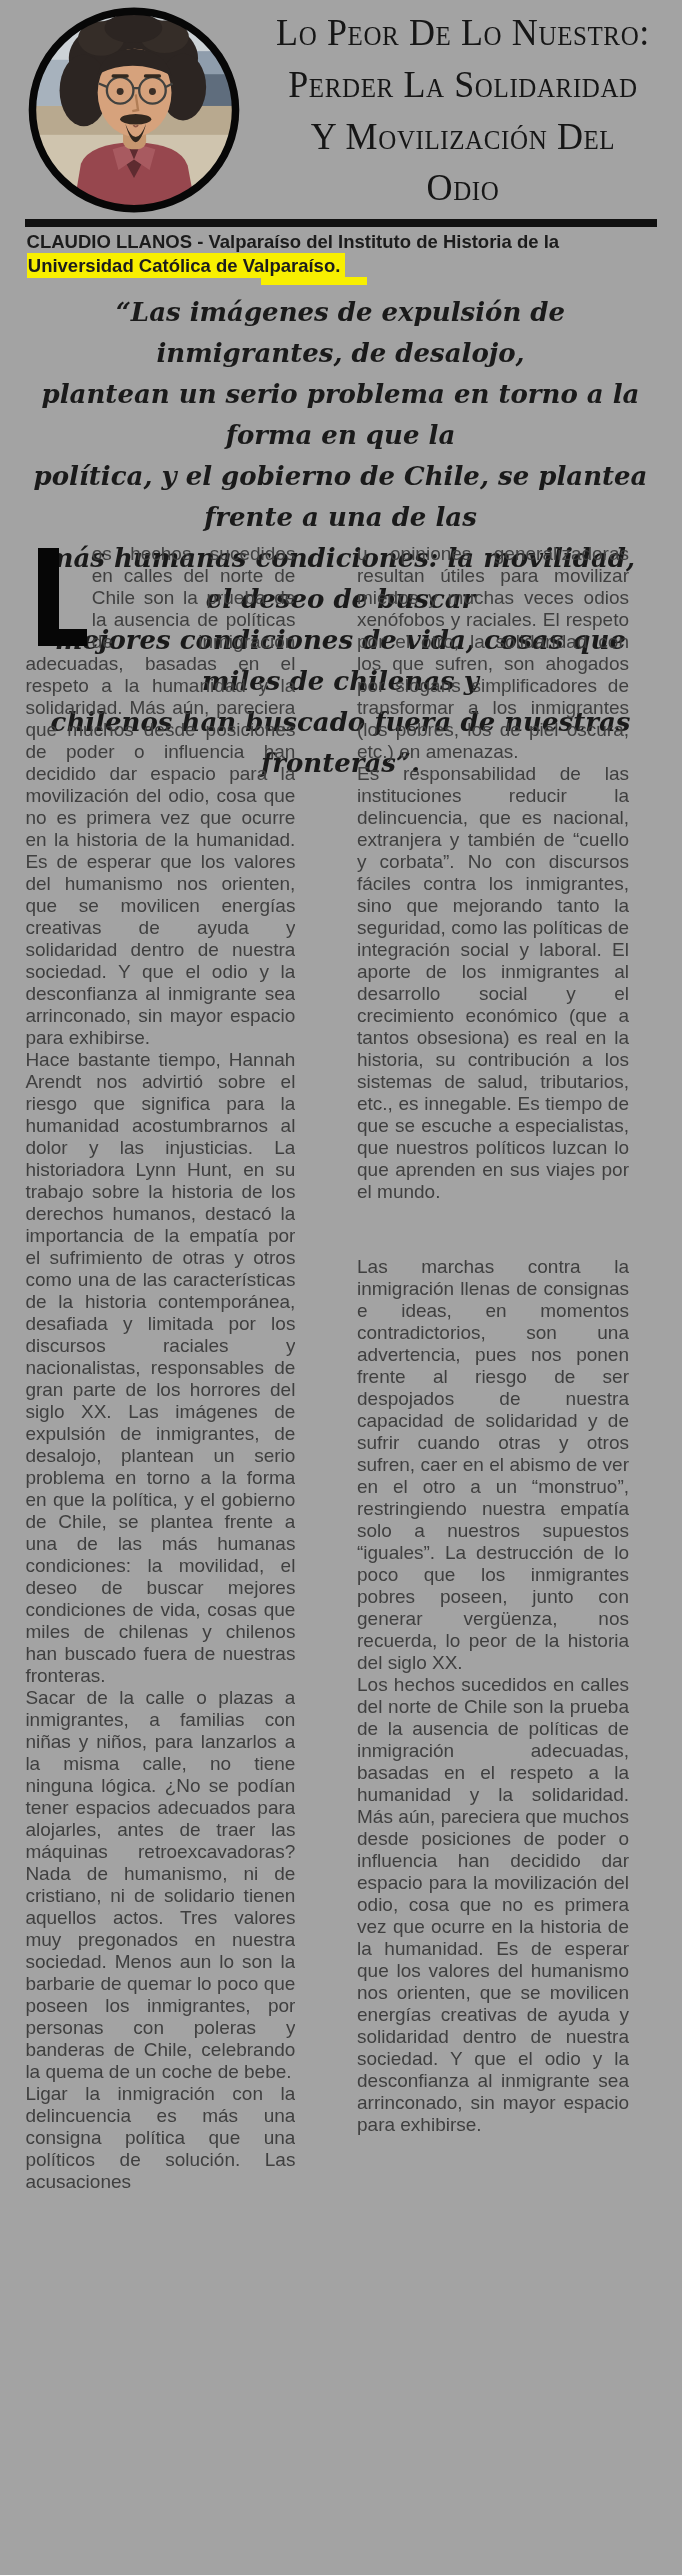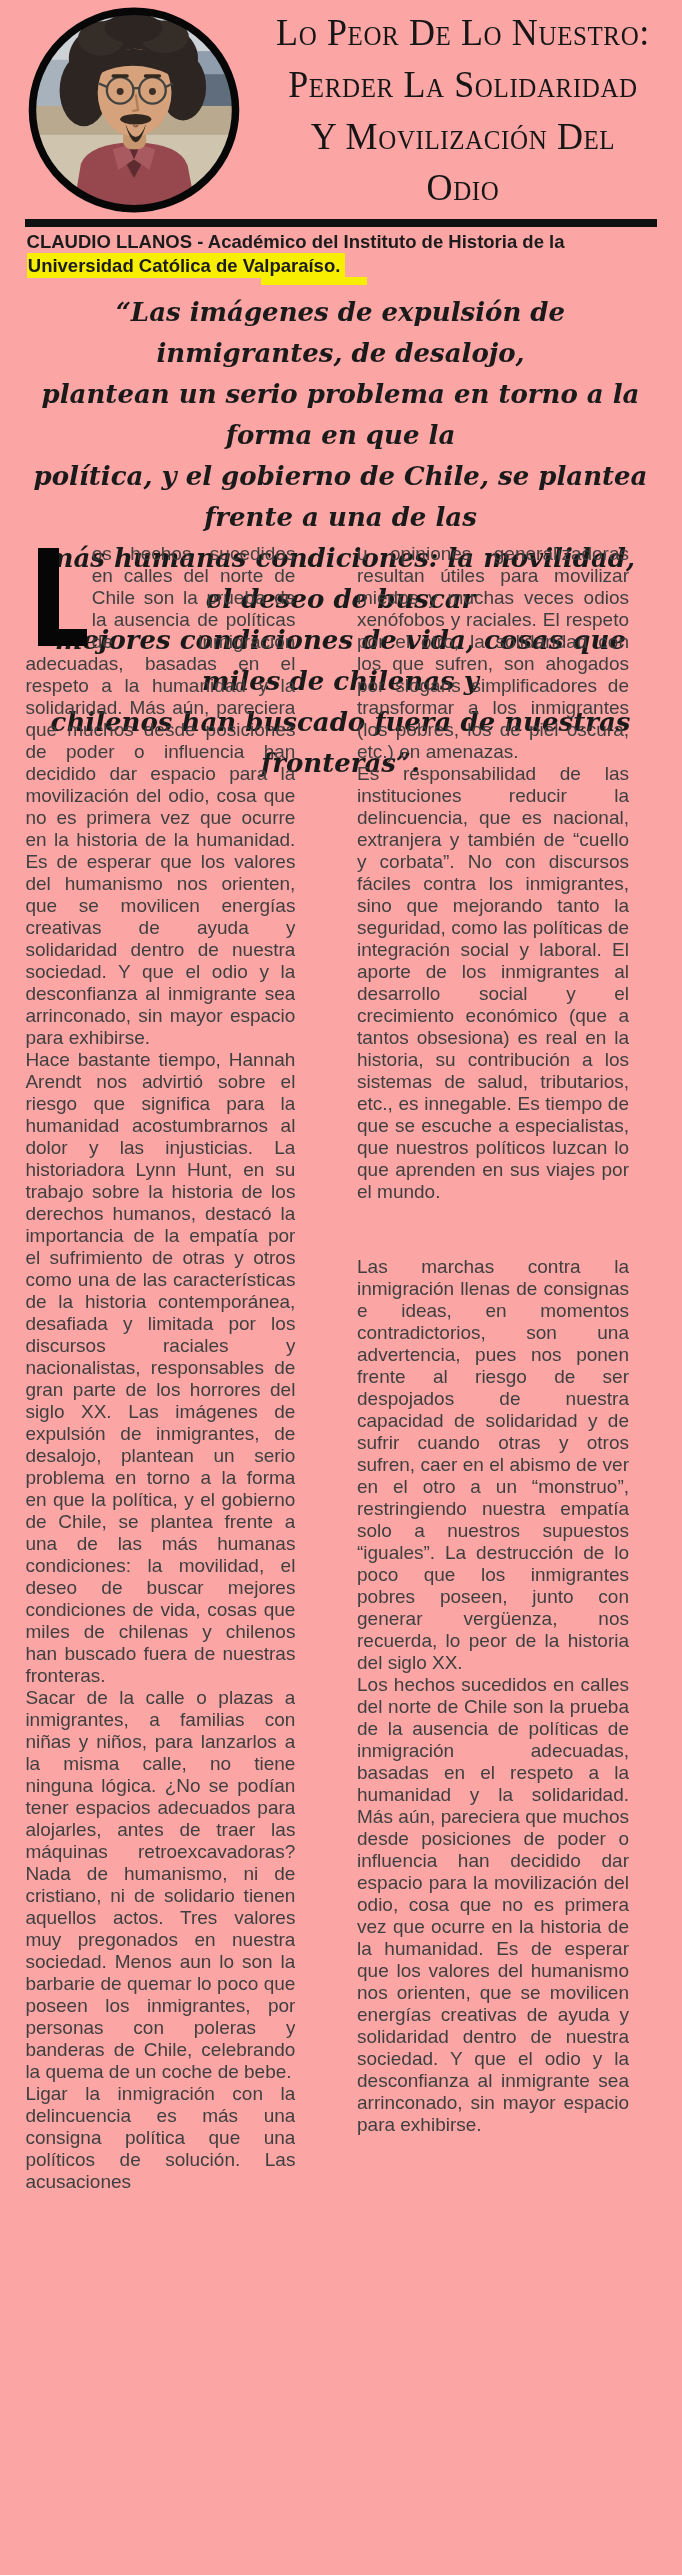"Lo Peor De Lo Nuestro:" .page { background: #fca5a5 -> #a3a3a3 }
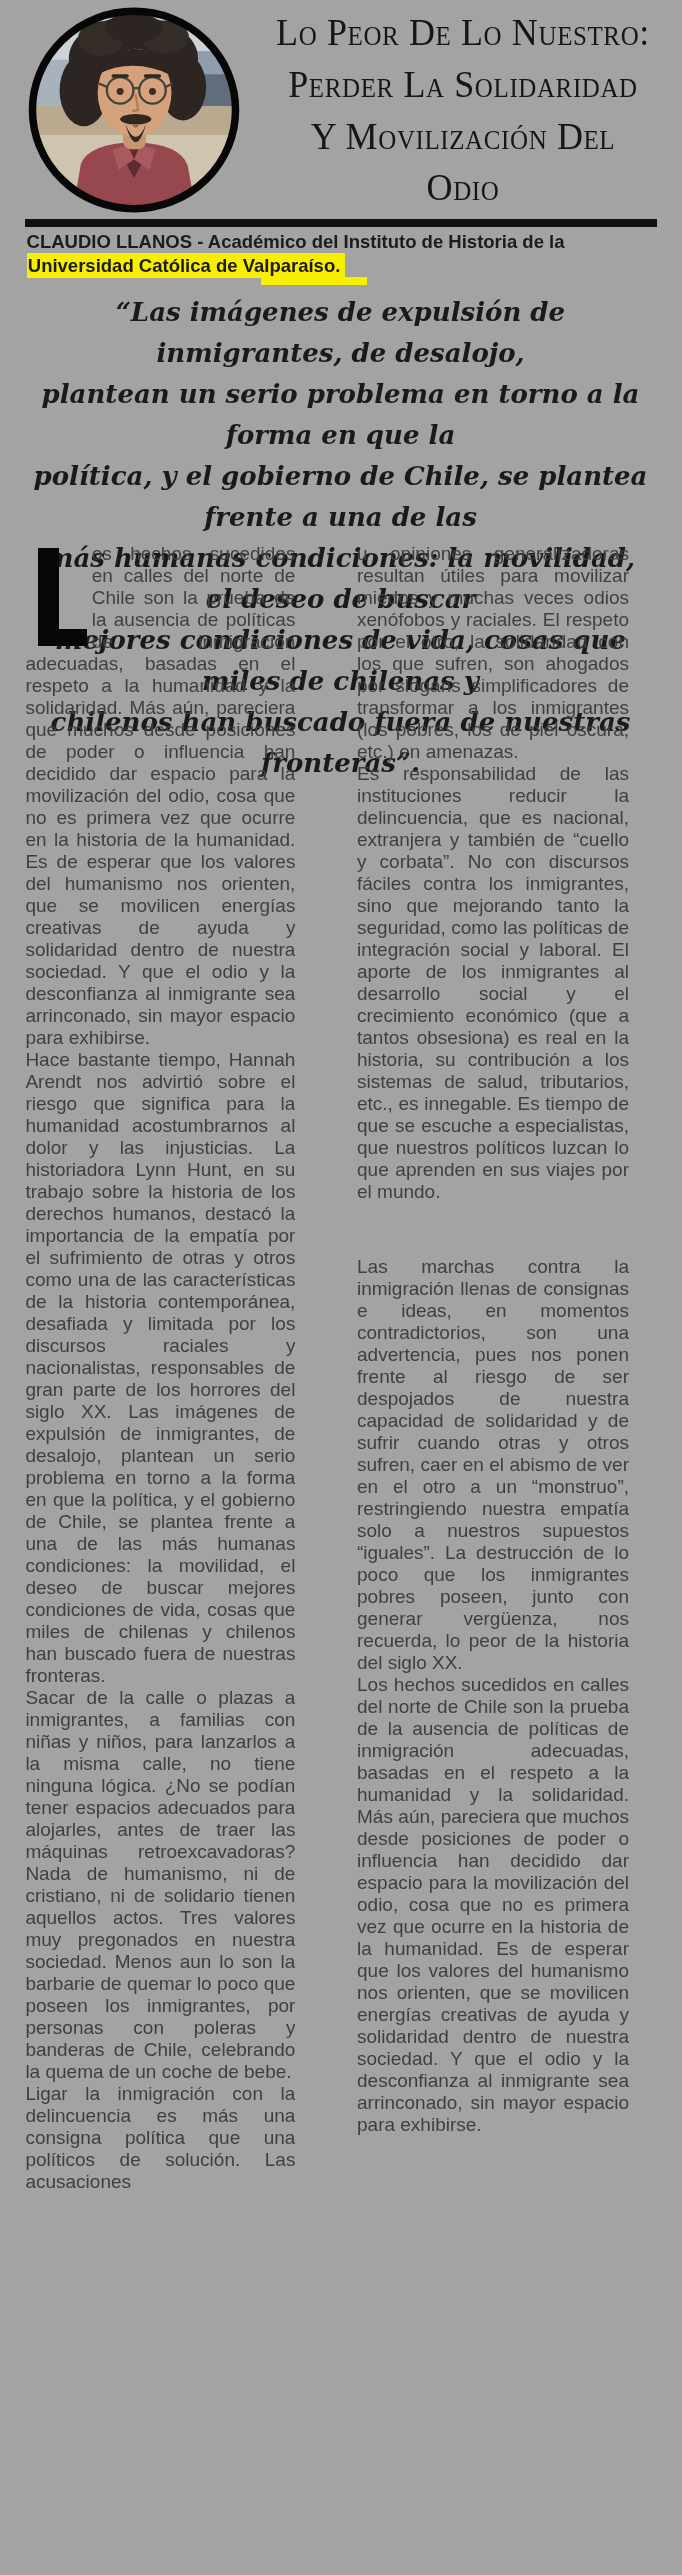"CLAUDIO LLANOS - Académico del" span { text: Académico -> Valparaíso }
